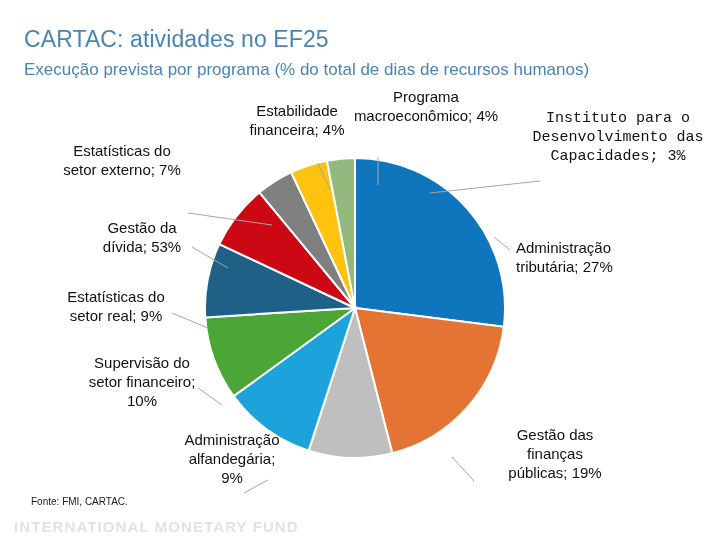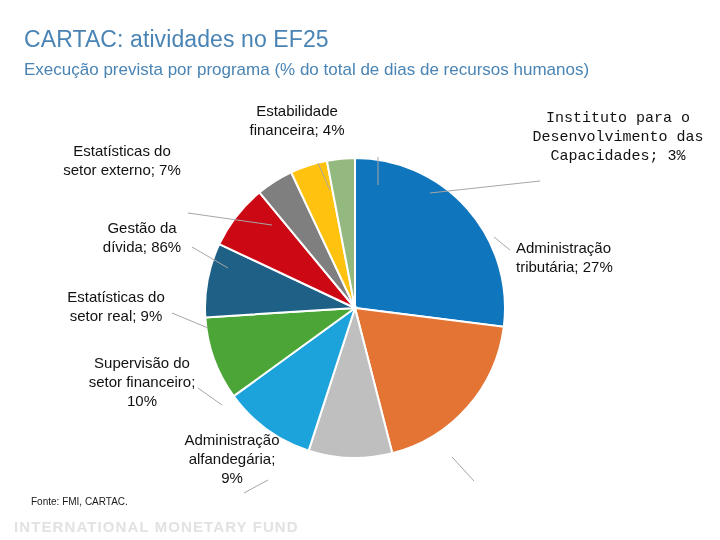"Programa" div.dlabel { html: none -> <div>Programa macroeconômico; 4%</div> }
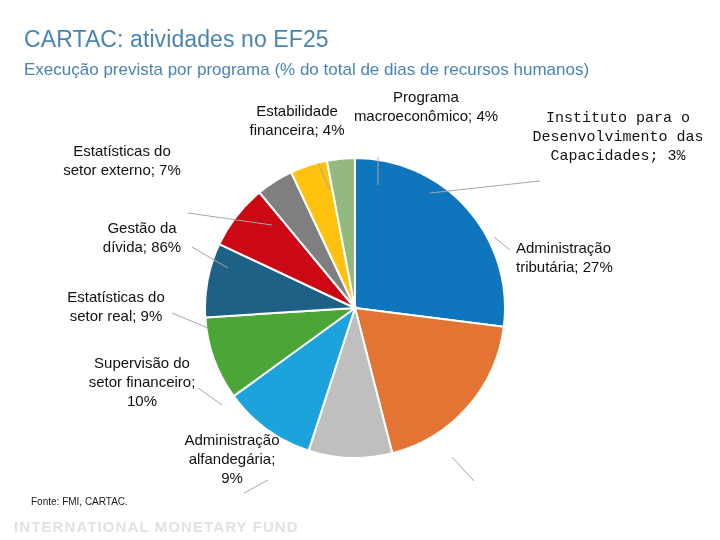"Gestão da" div.dlabel { text: 86% -> 53% }
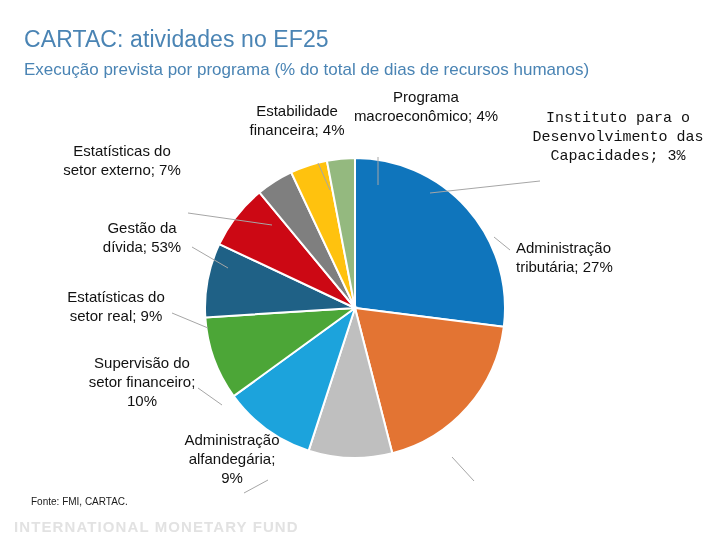"Gestão das" div.dlabel { html: none -> <div>Gestão das finanças públicas; 19%</div> }
